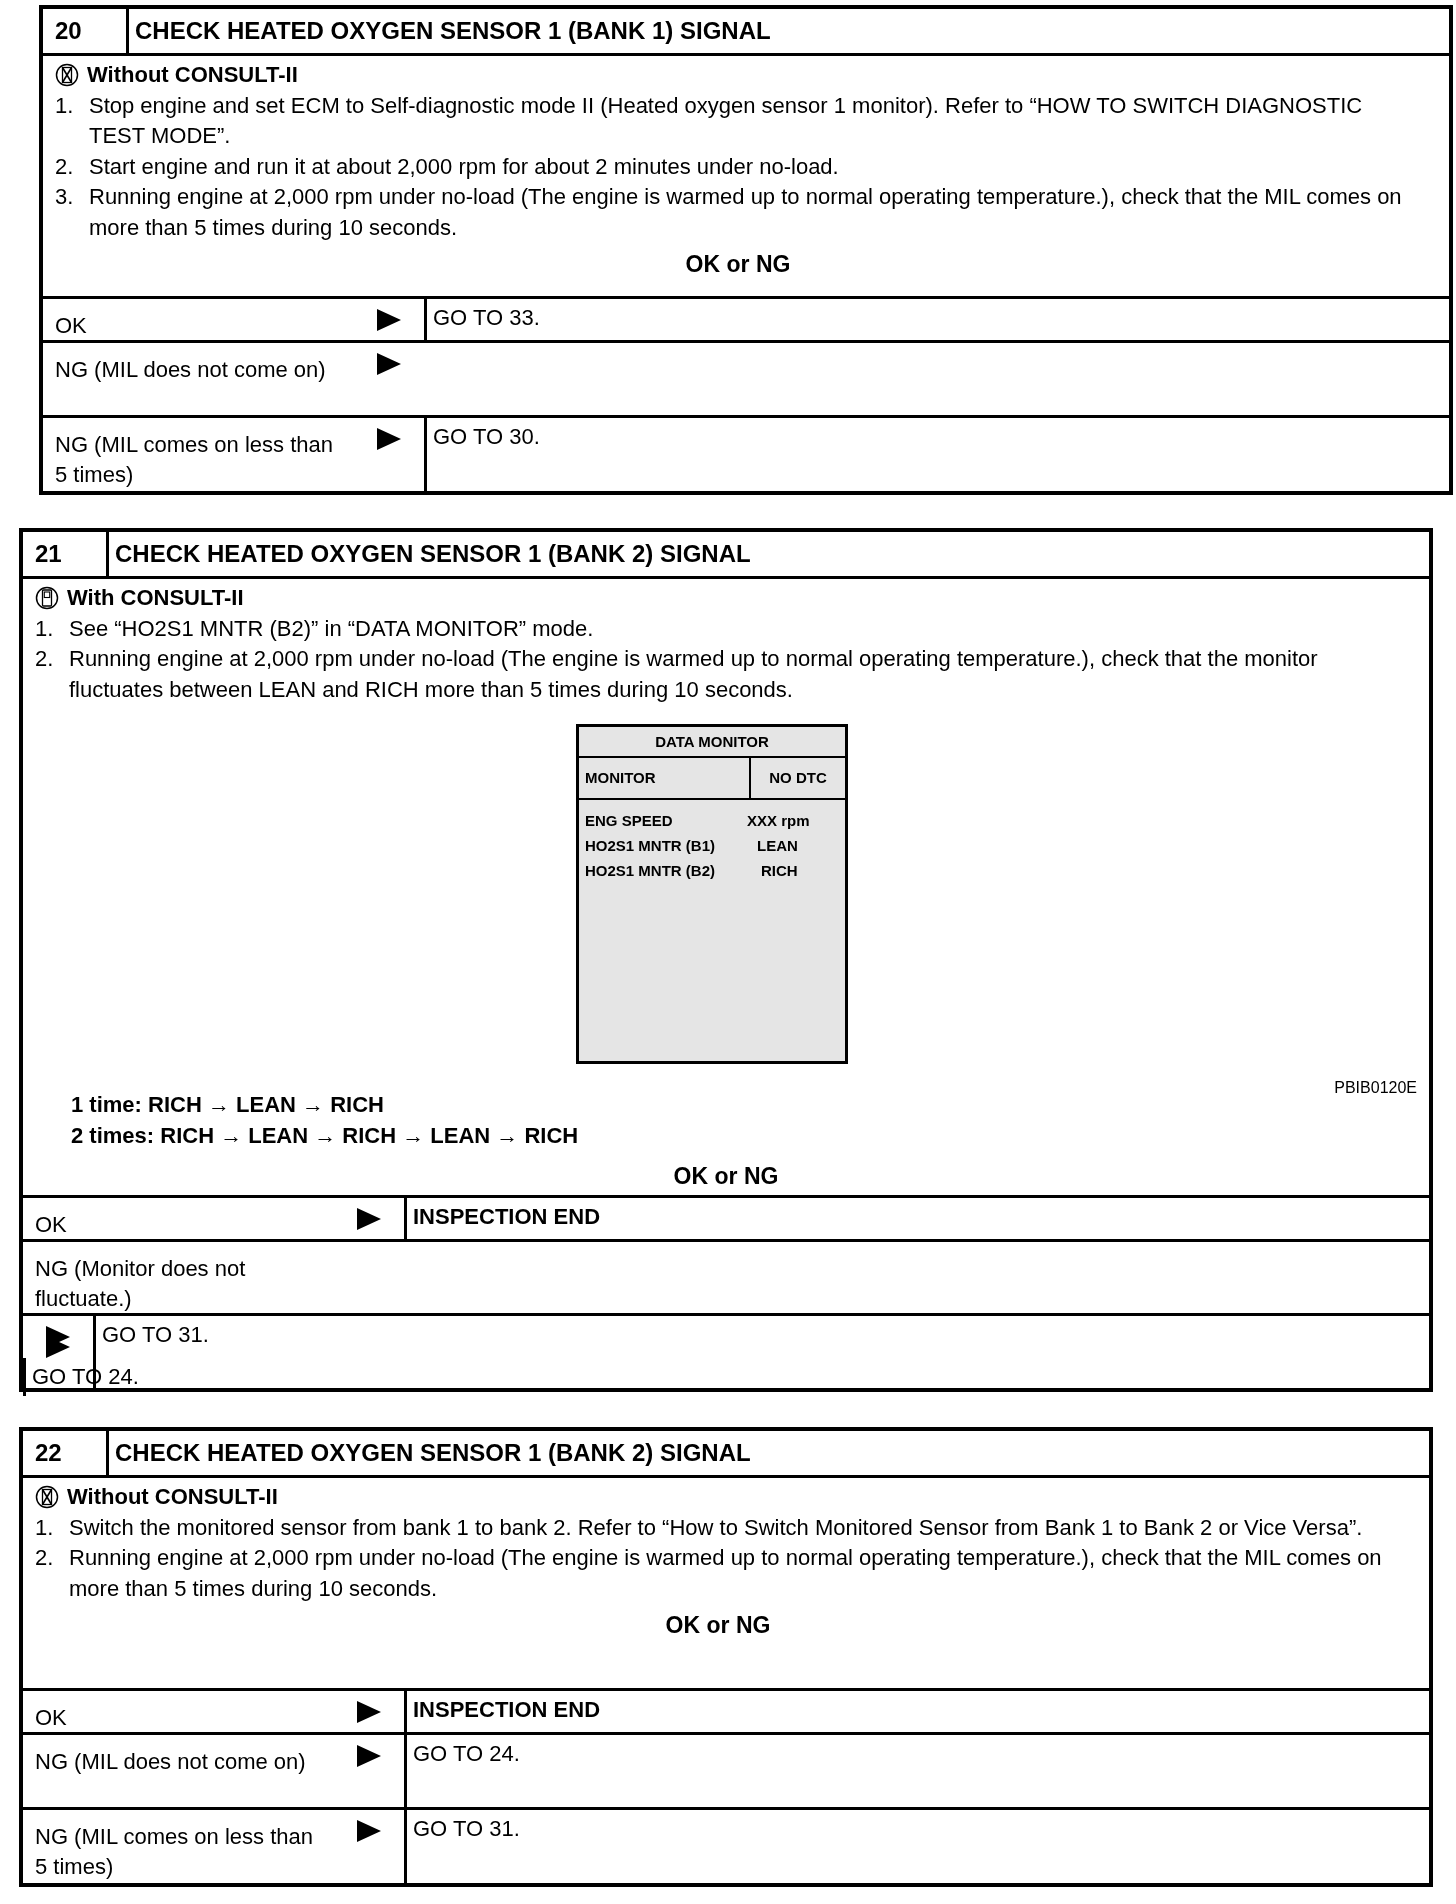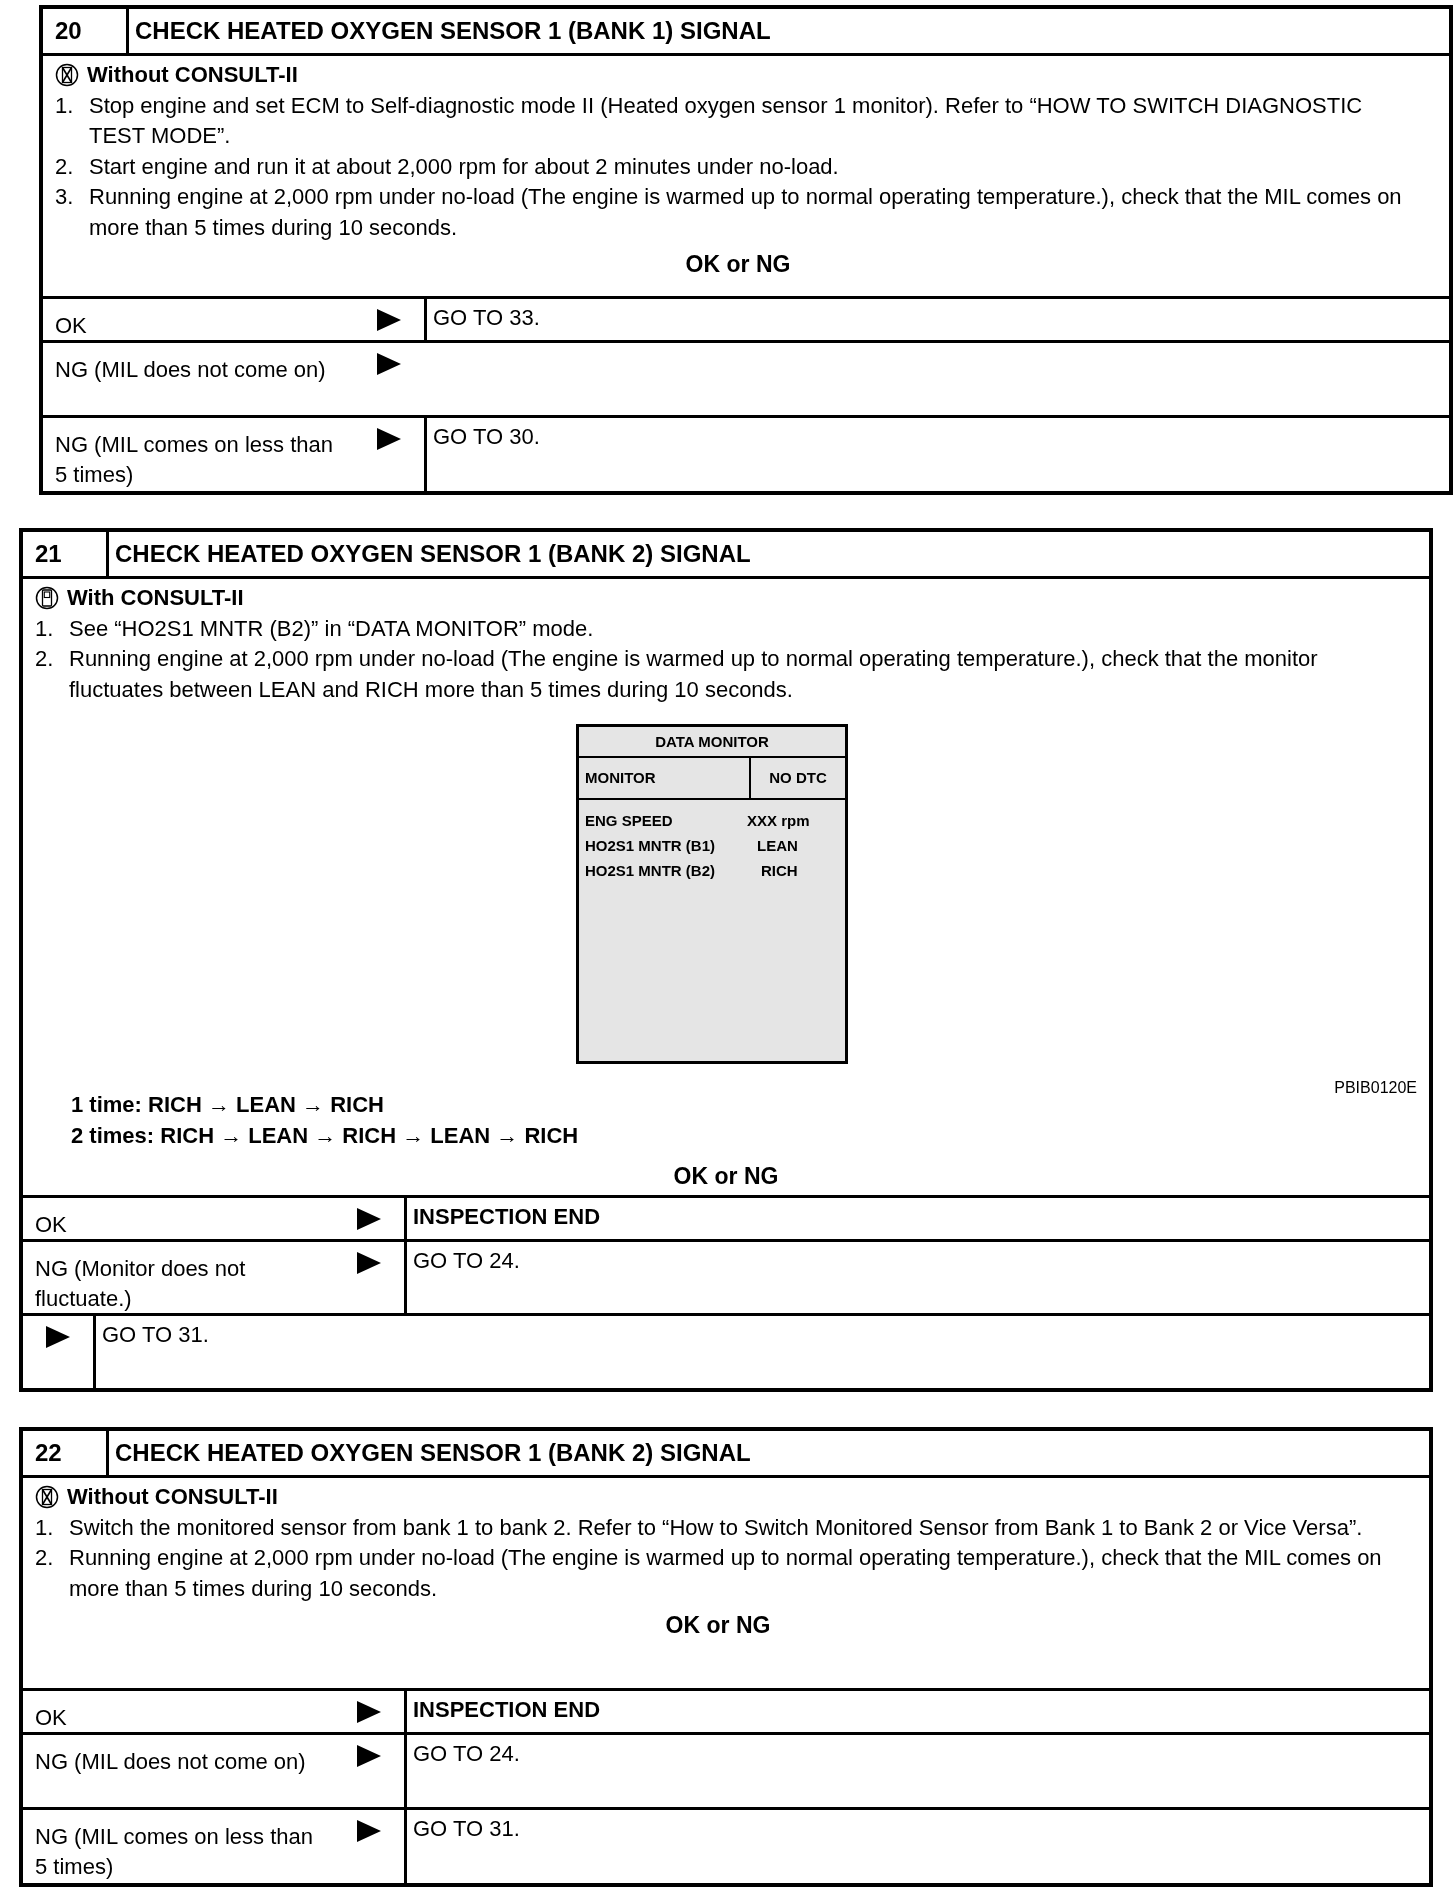"NG (Monitor does not fluctuate.)" div.row { flex-direction: none -> column }
